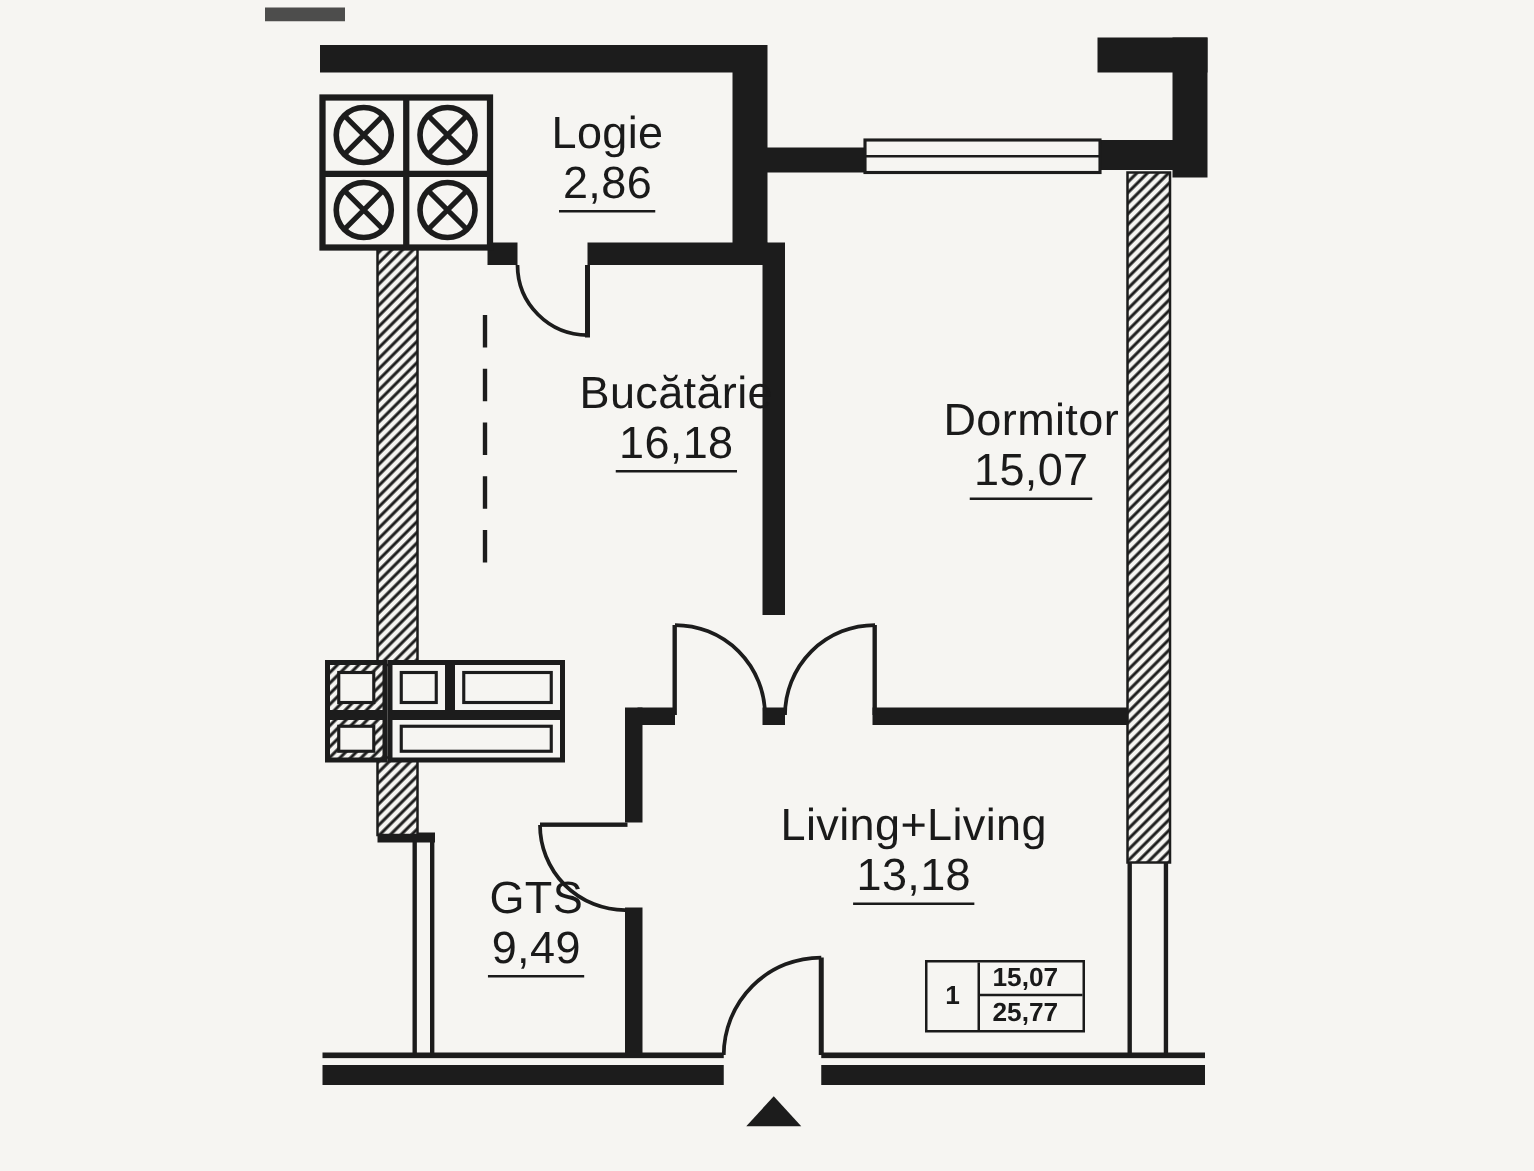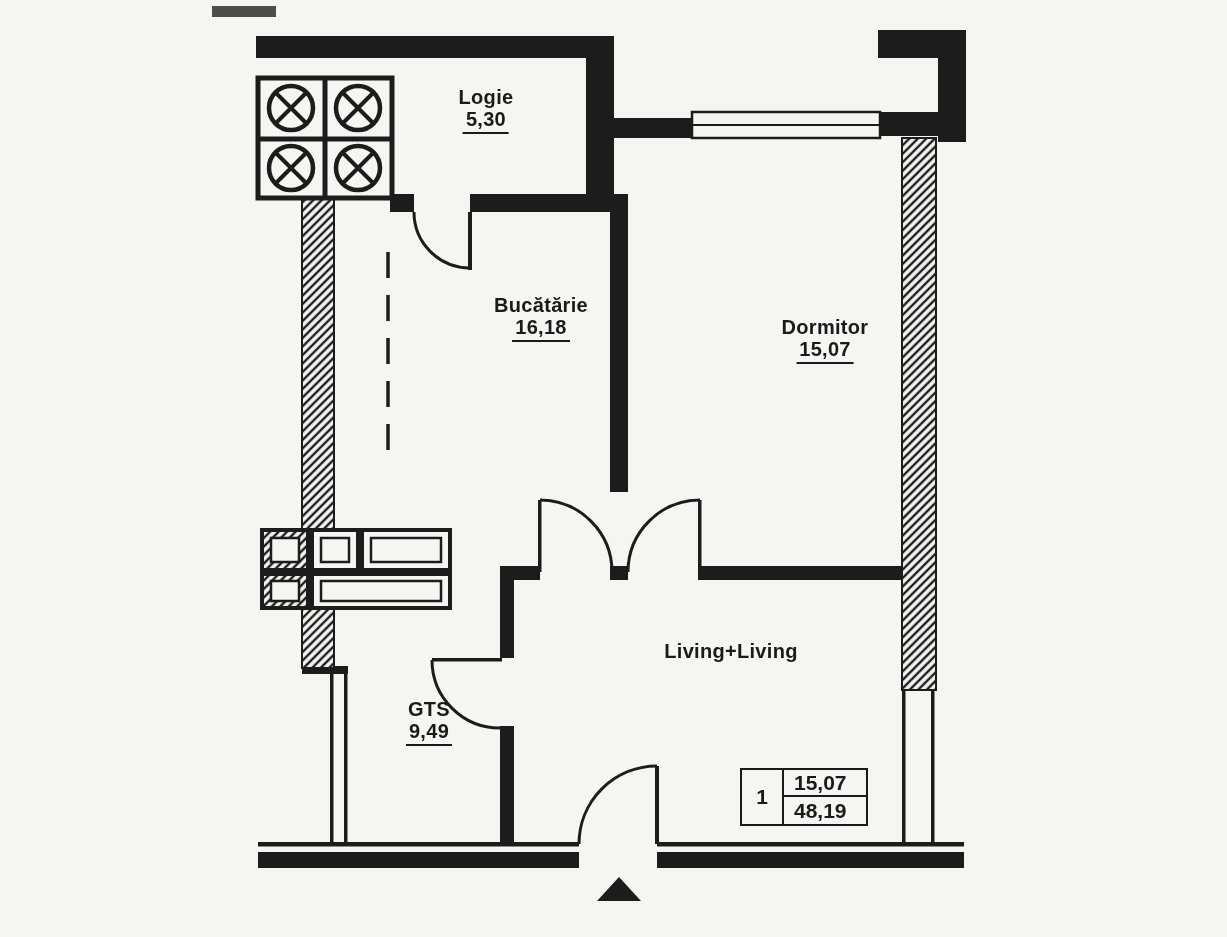"Logie" .room-label { font-size: 20px -> 36px; font-weight: 700 -> 400 }
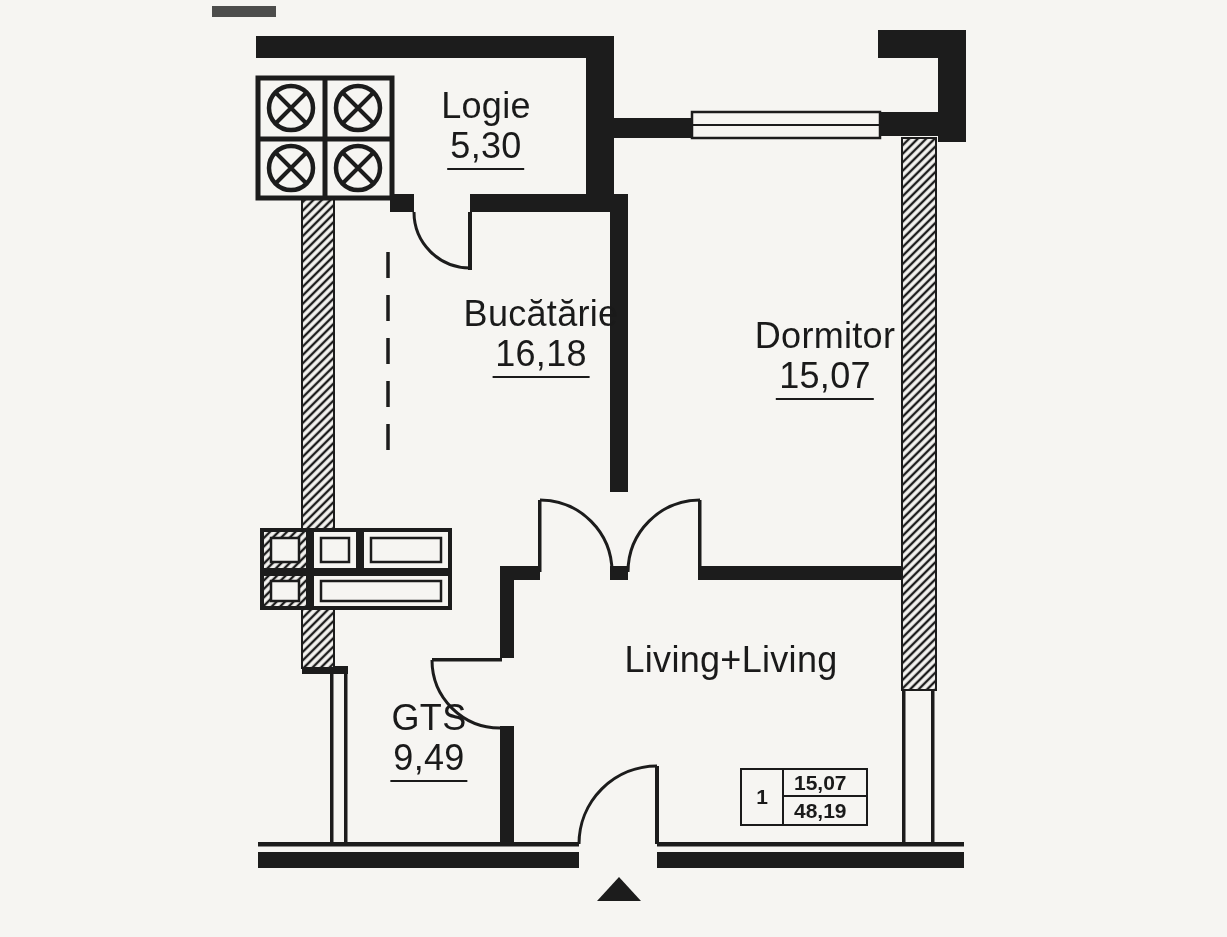"5,30" span.area { text: 5,30 -> 2,86 }
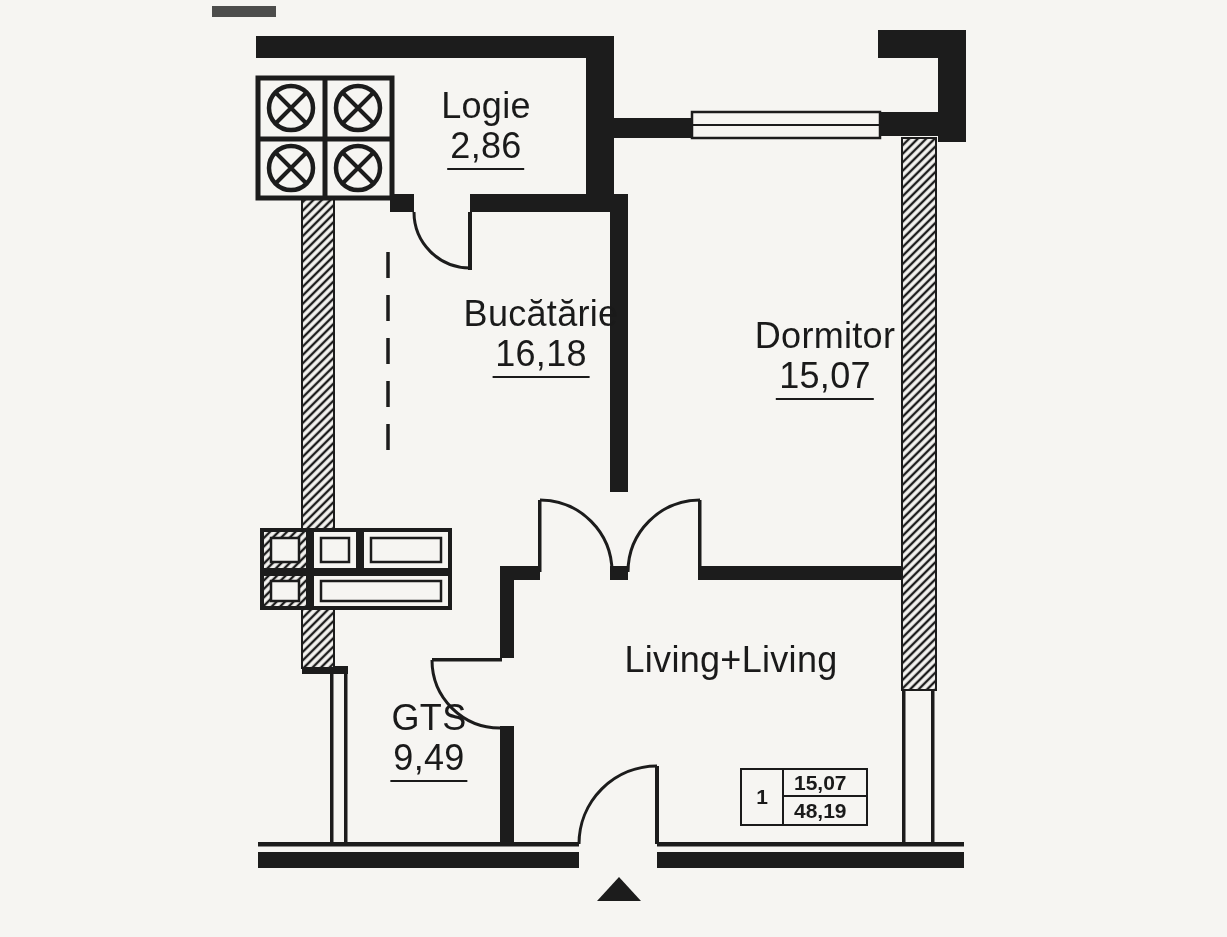"13,18" div { html: none -> <div><span>13,18</span></div> }
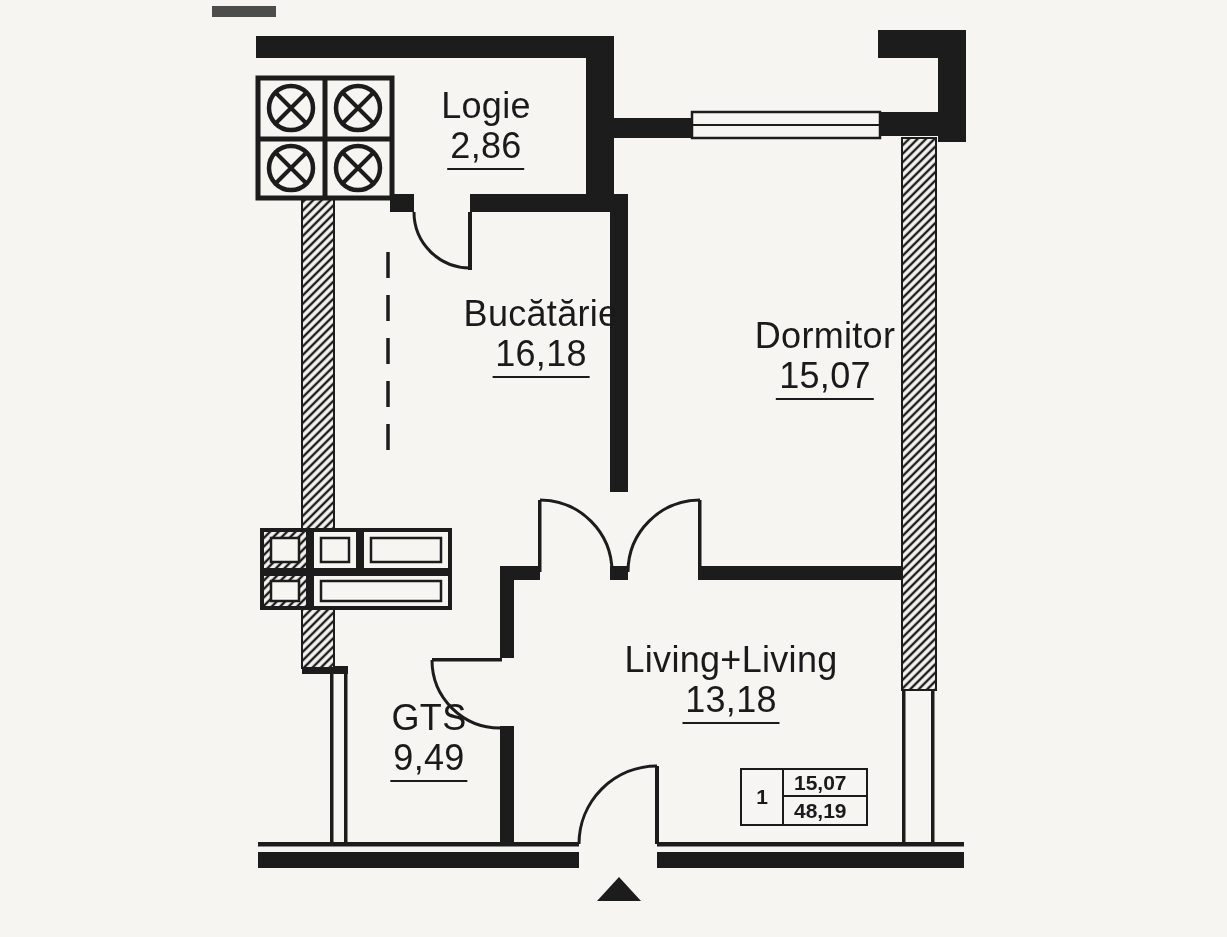"48,19" div.cell { text: 48,19 -> 25,77 }
